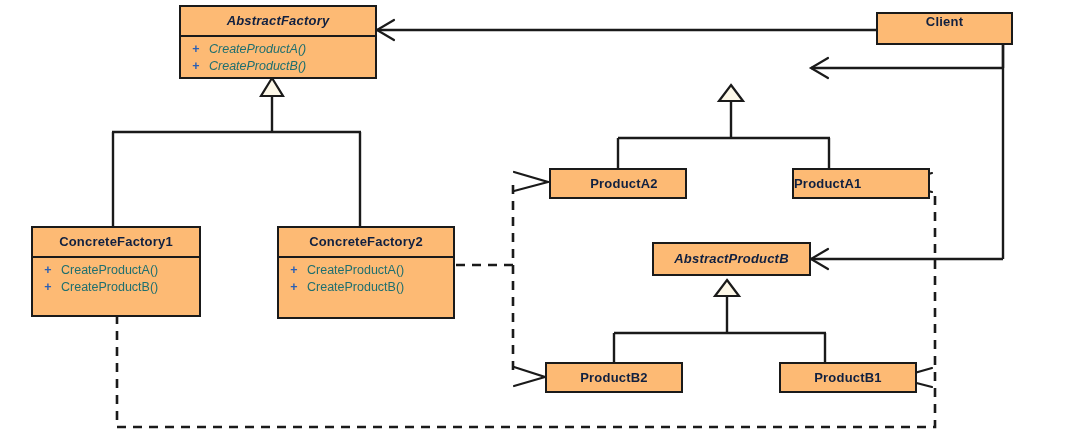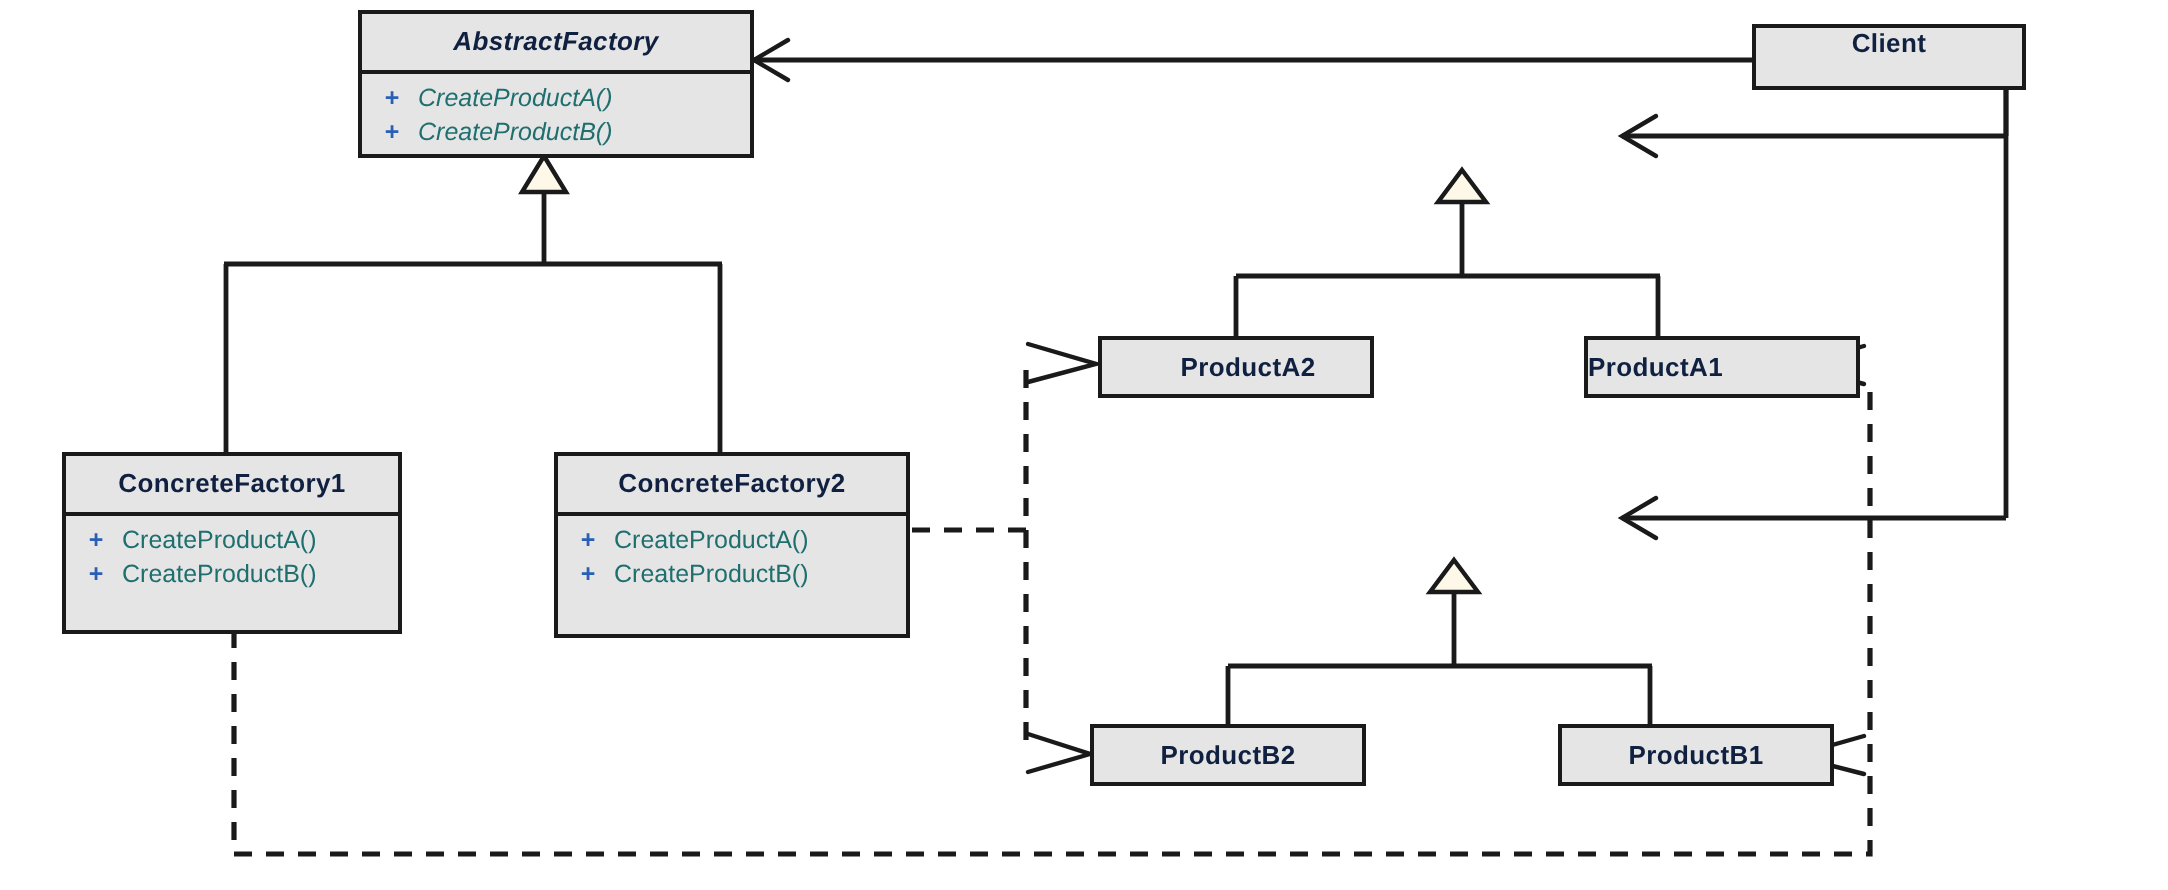"AbstractFactory" .uml-box { background: #e5e5e5 -> #fdba74 }
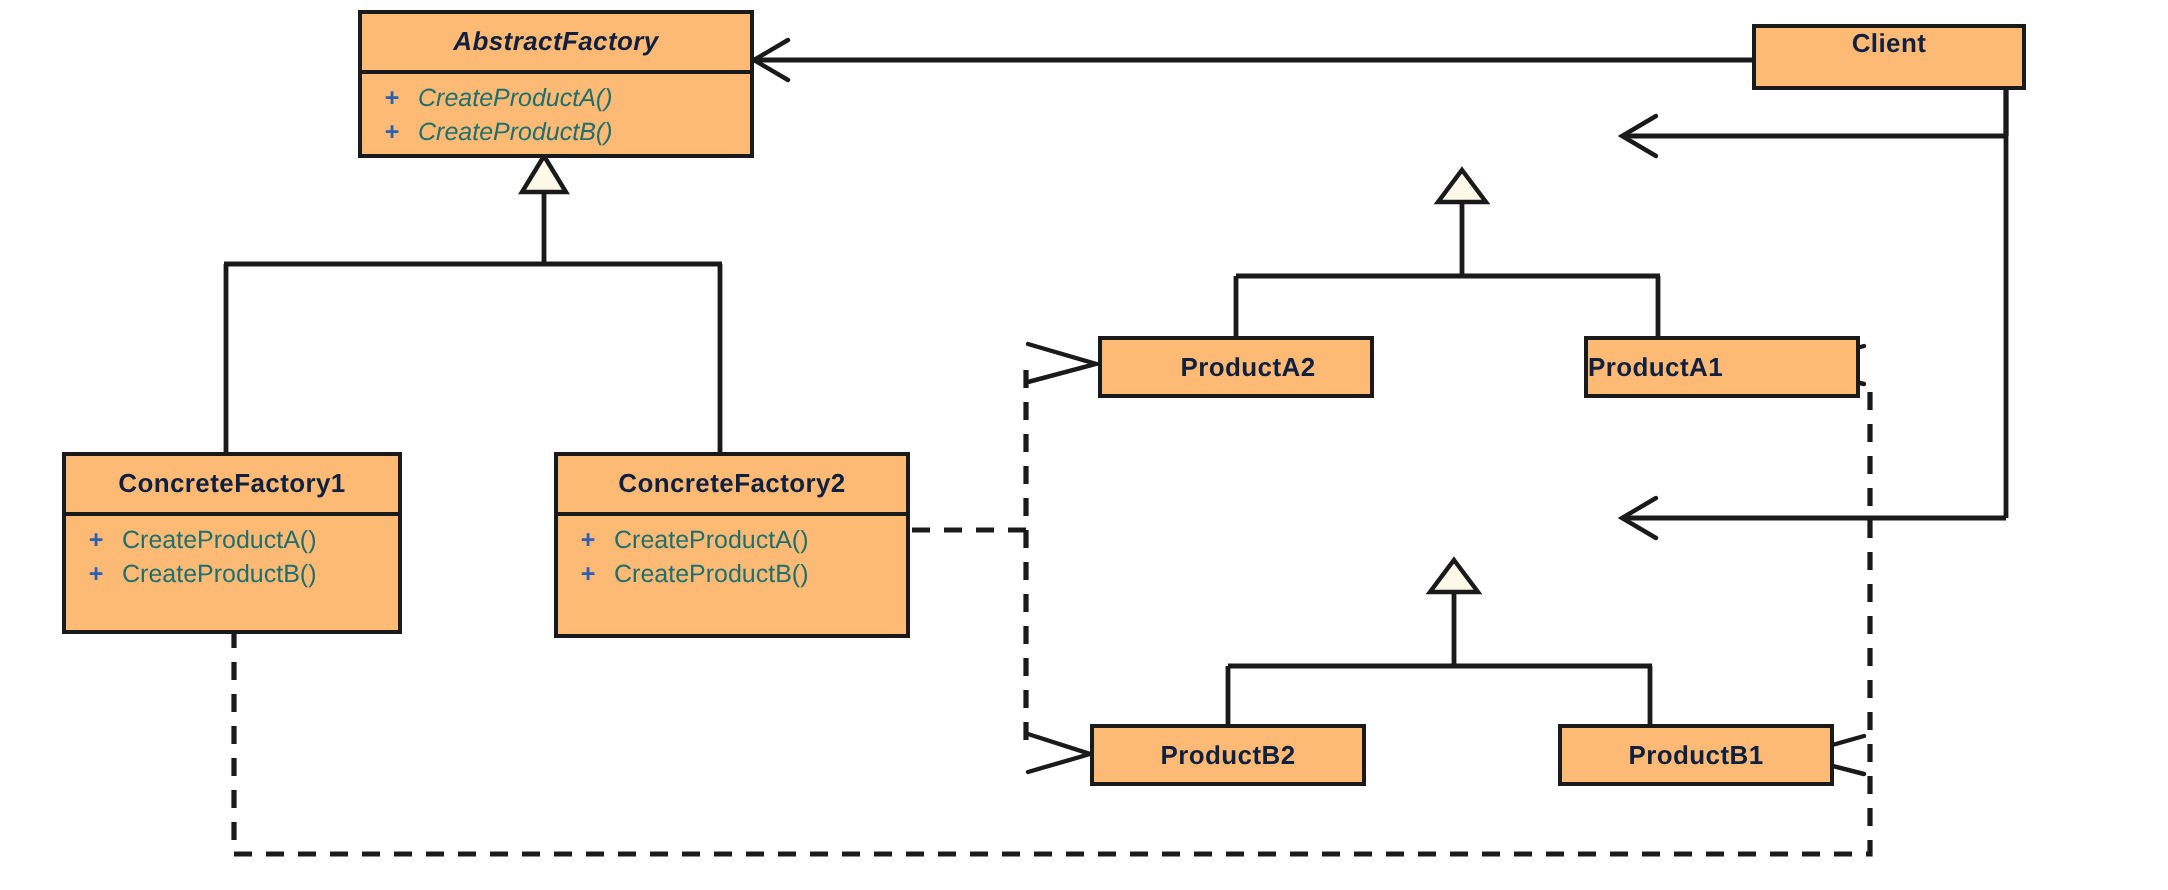"AbstractProductB" div.uml-box { html: none -> <div> <div>AbstractProductB</div> </div> }
